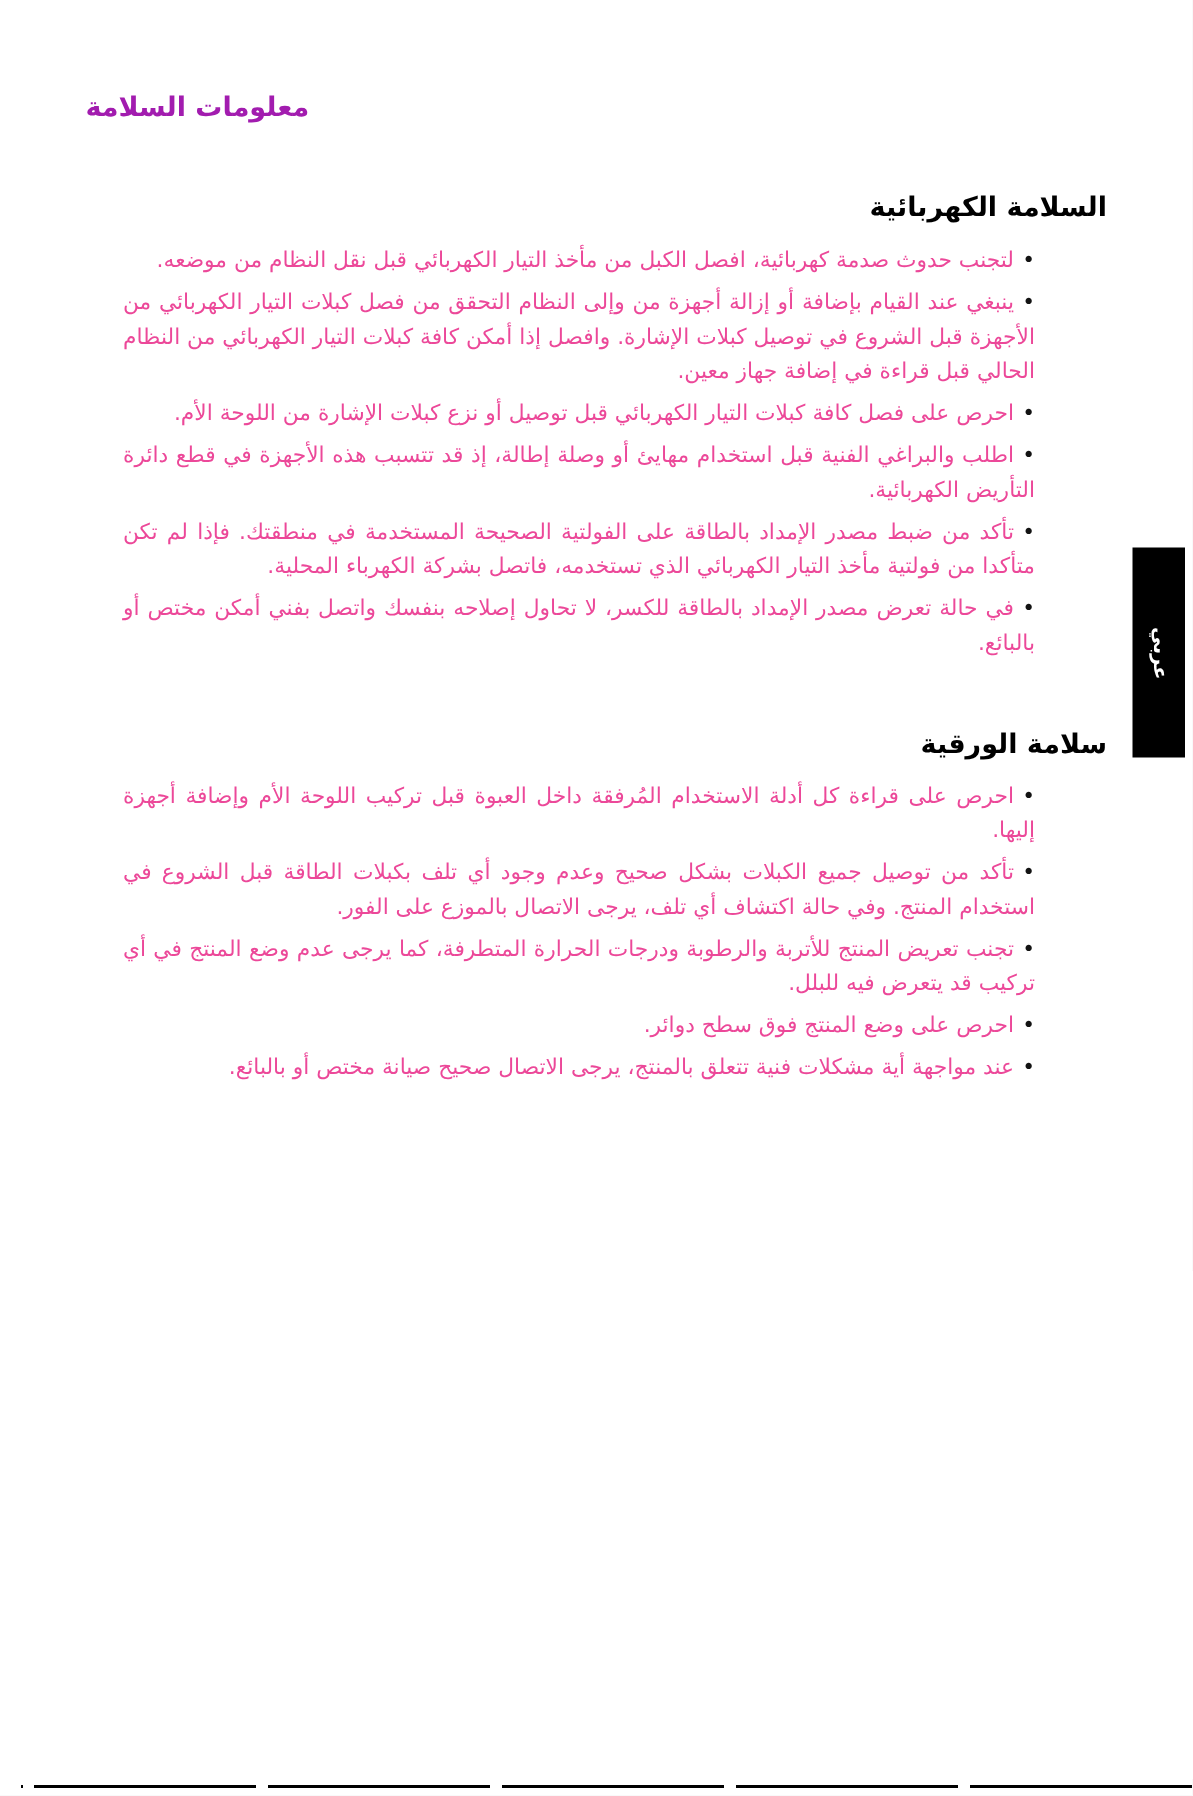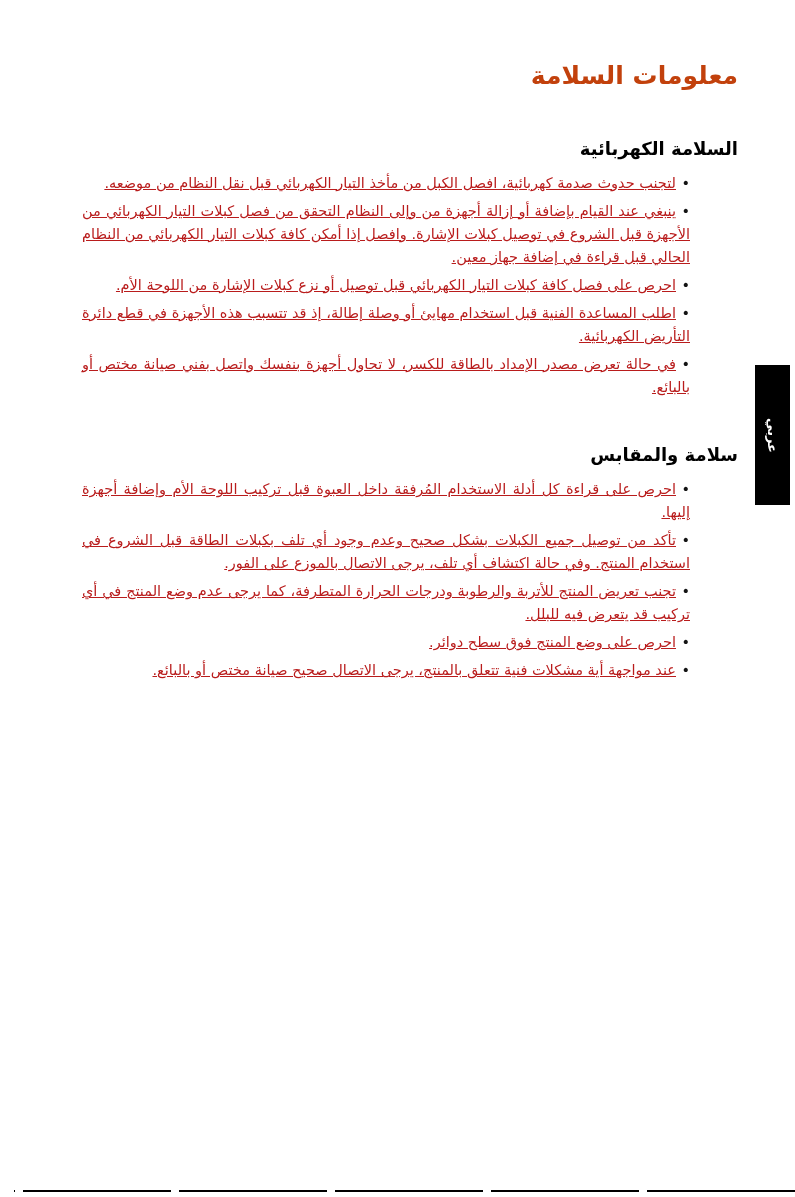"معلومات السلامة" .doc-title { color: #c2410c -> #a21caf; font-size: 25px -> 18px; text-align: right -> left }
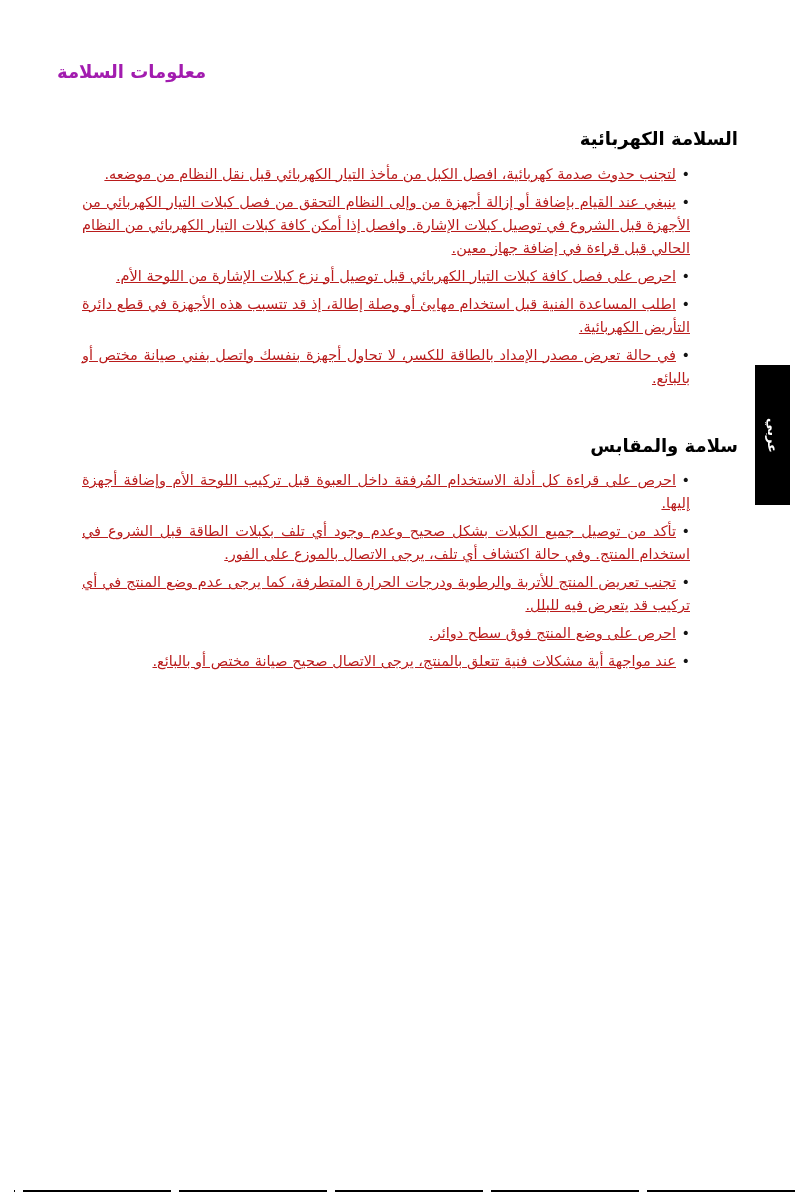"لتجنب حدوث صدمة كهربائية، افصل" ul.safety-list { color: #b91c1c -> #ec4899; text-decoration: underline -> none }
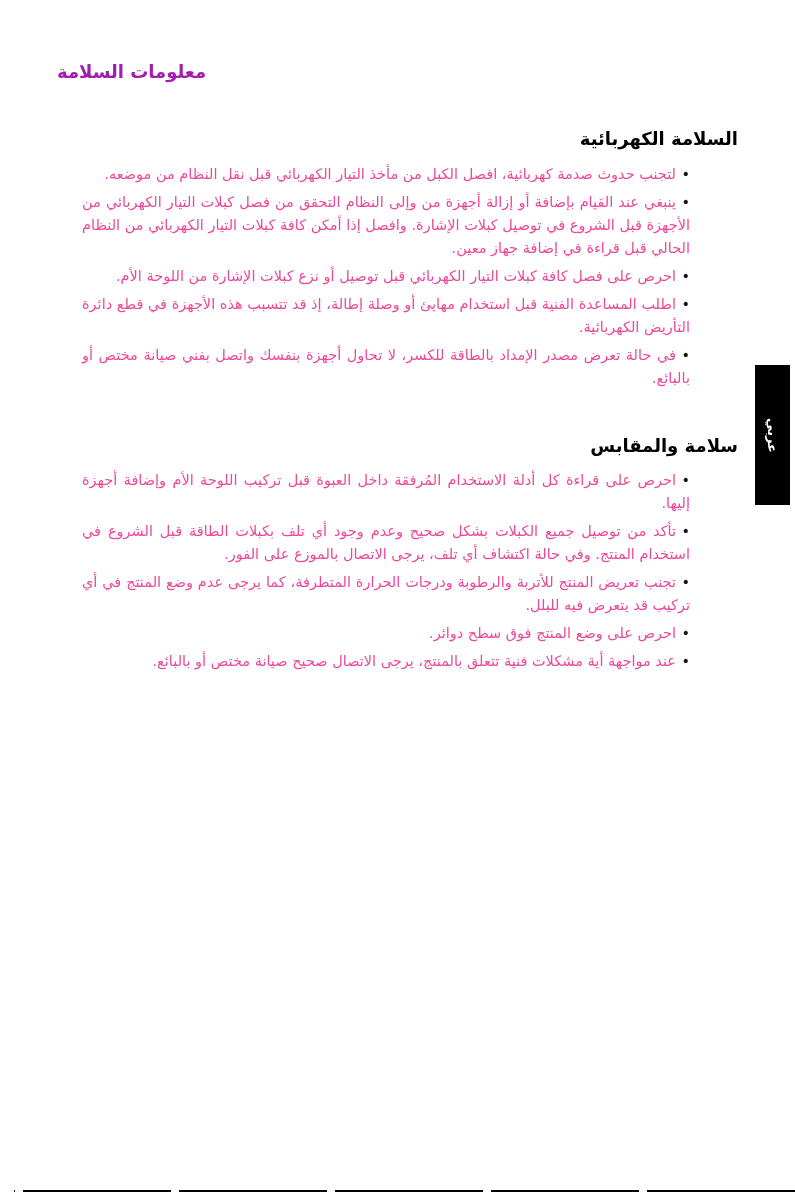"اطلب المساعدة الفنية قبل استخدام" li { text: المساعدة -> والبراغي }
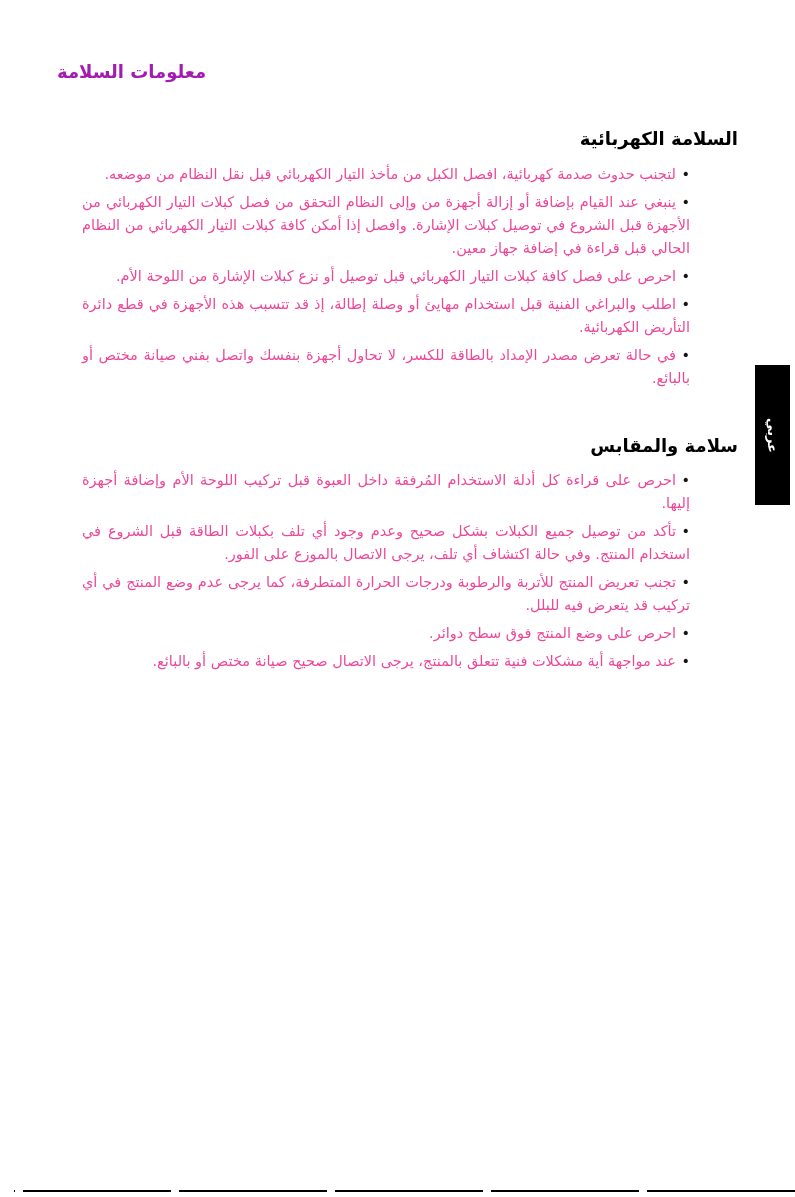"تأكد من ضبط مصدر الإمداد" li { html: none -> <li>تأكد من ضبط مصدر الإمداد بالطاقة على الفولتية الصحيحة المستخدمة في منطقتك. فإذا لم تكن متأكدا من فولتية مأخذ التيار الكهربائي الذي تستخدمه، فاتصل بشركة الكهرباء المحلية.</li> }
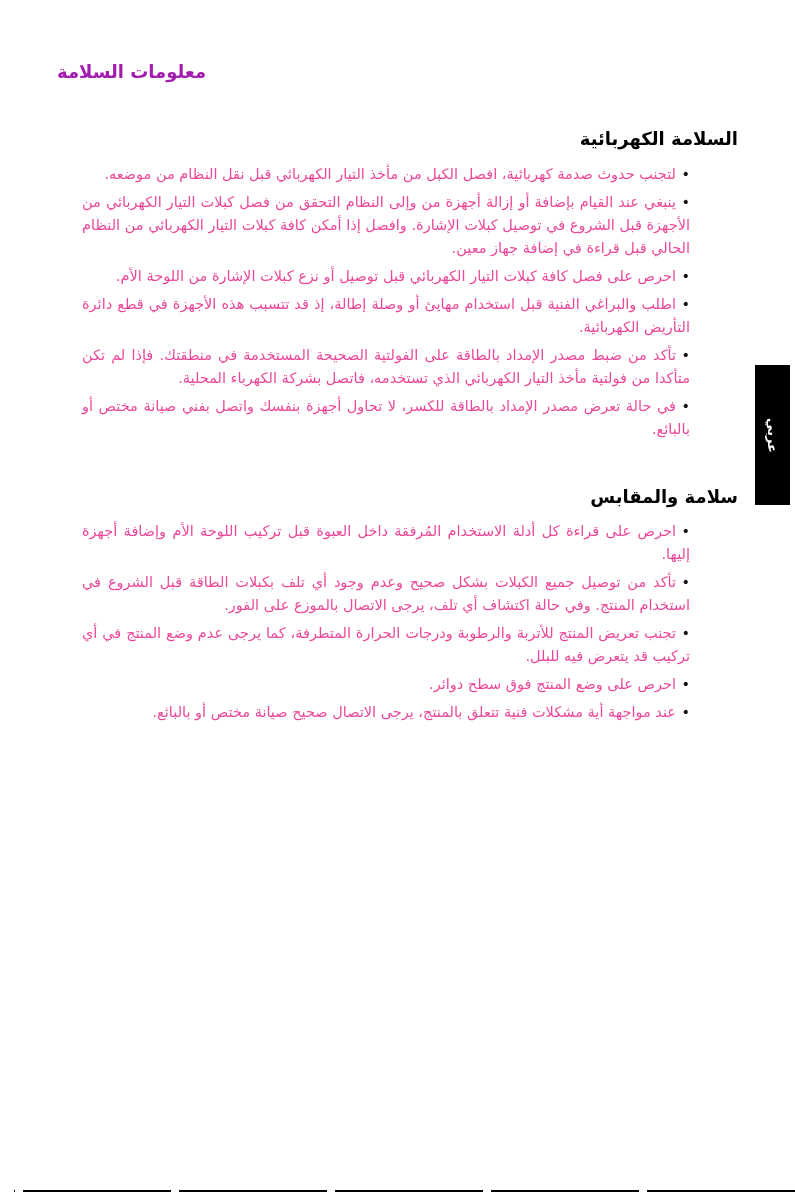"في حالة تعرض مصدر الإمداد" li { text: أجهزة بنفسك واتصل بفني صيانة -> إصلاحه بنفسك واتصل بفني أمكن }
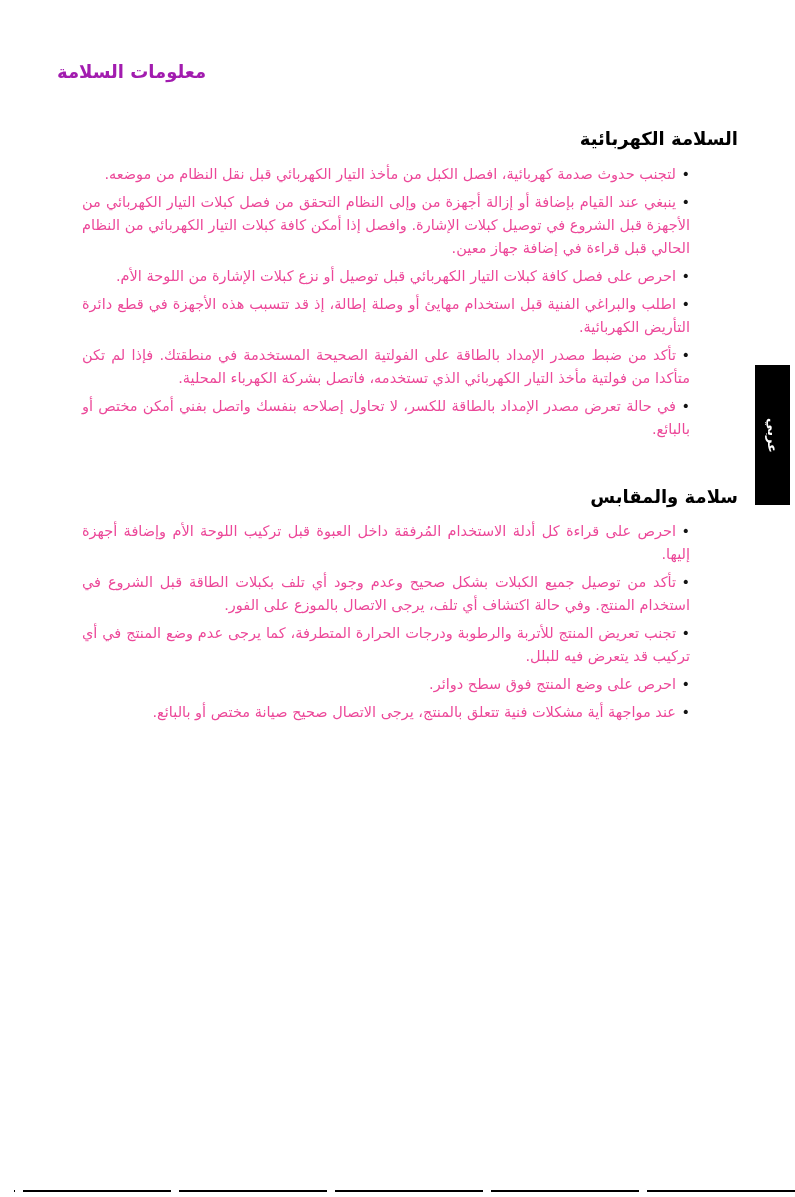"سلامة والمقابس" h2.section-heading { text: والمقابس -> الورقية }
